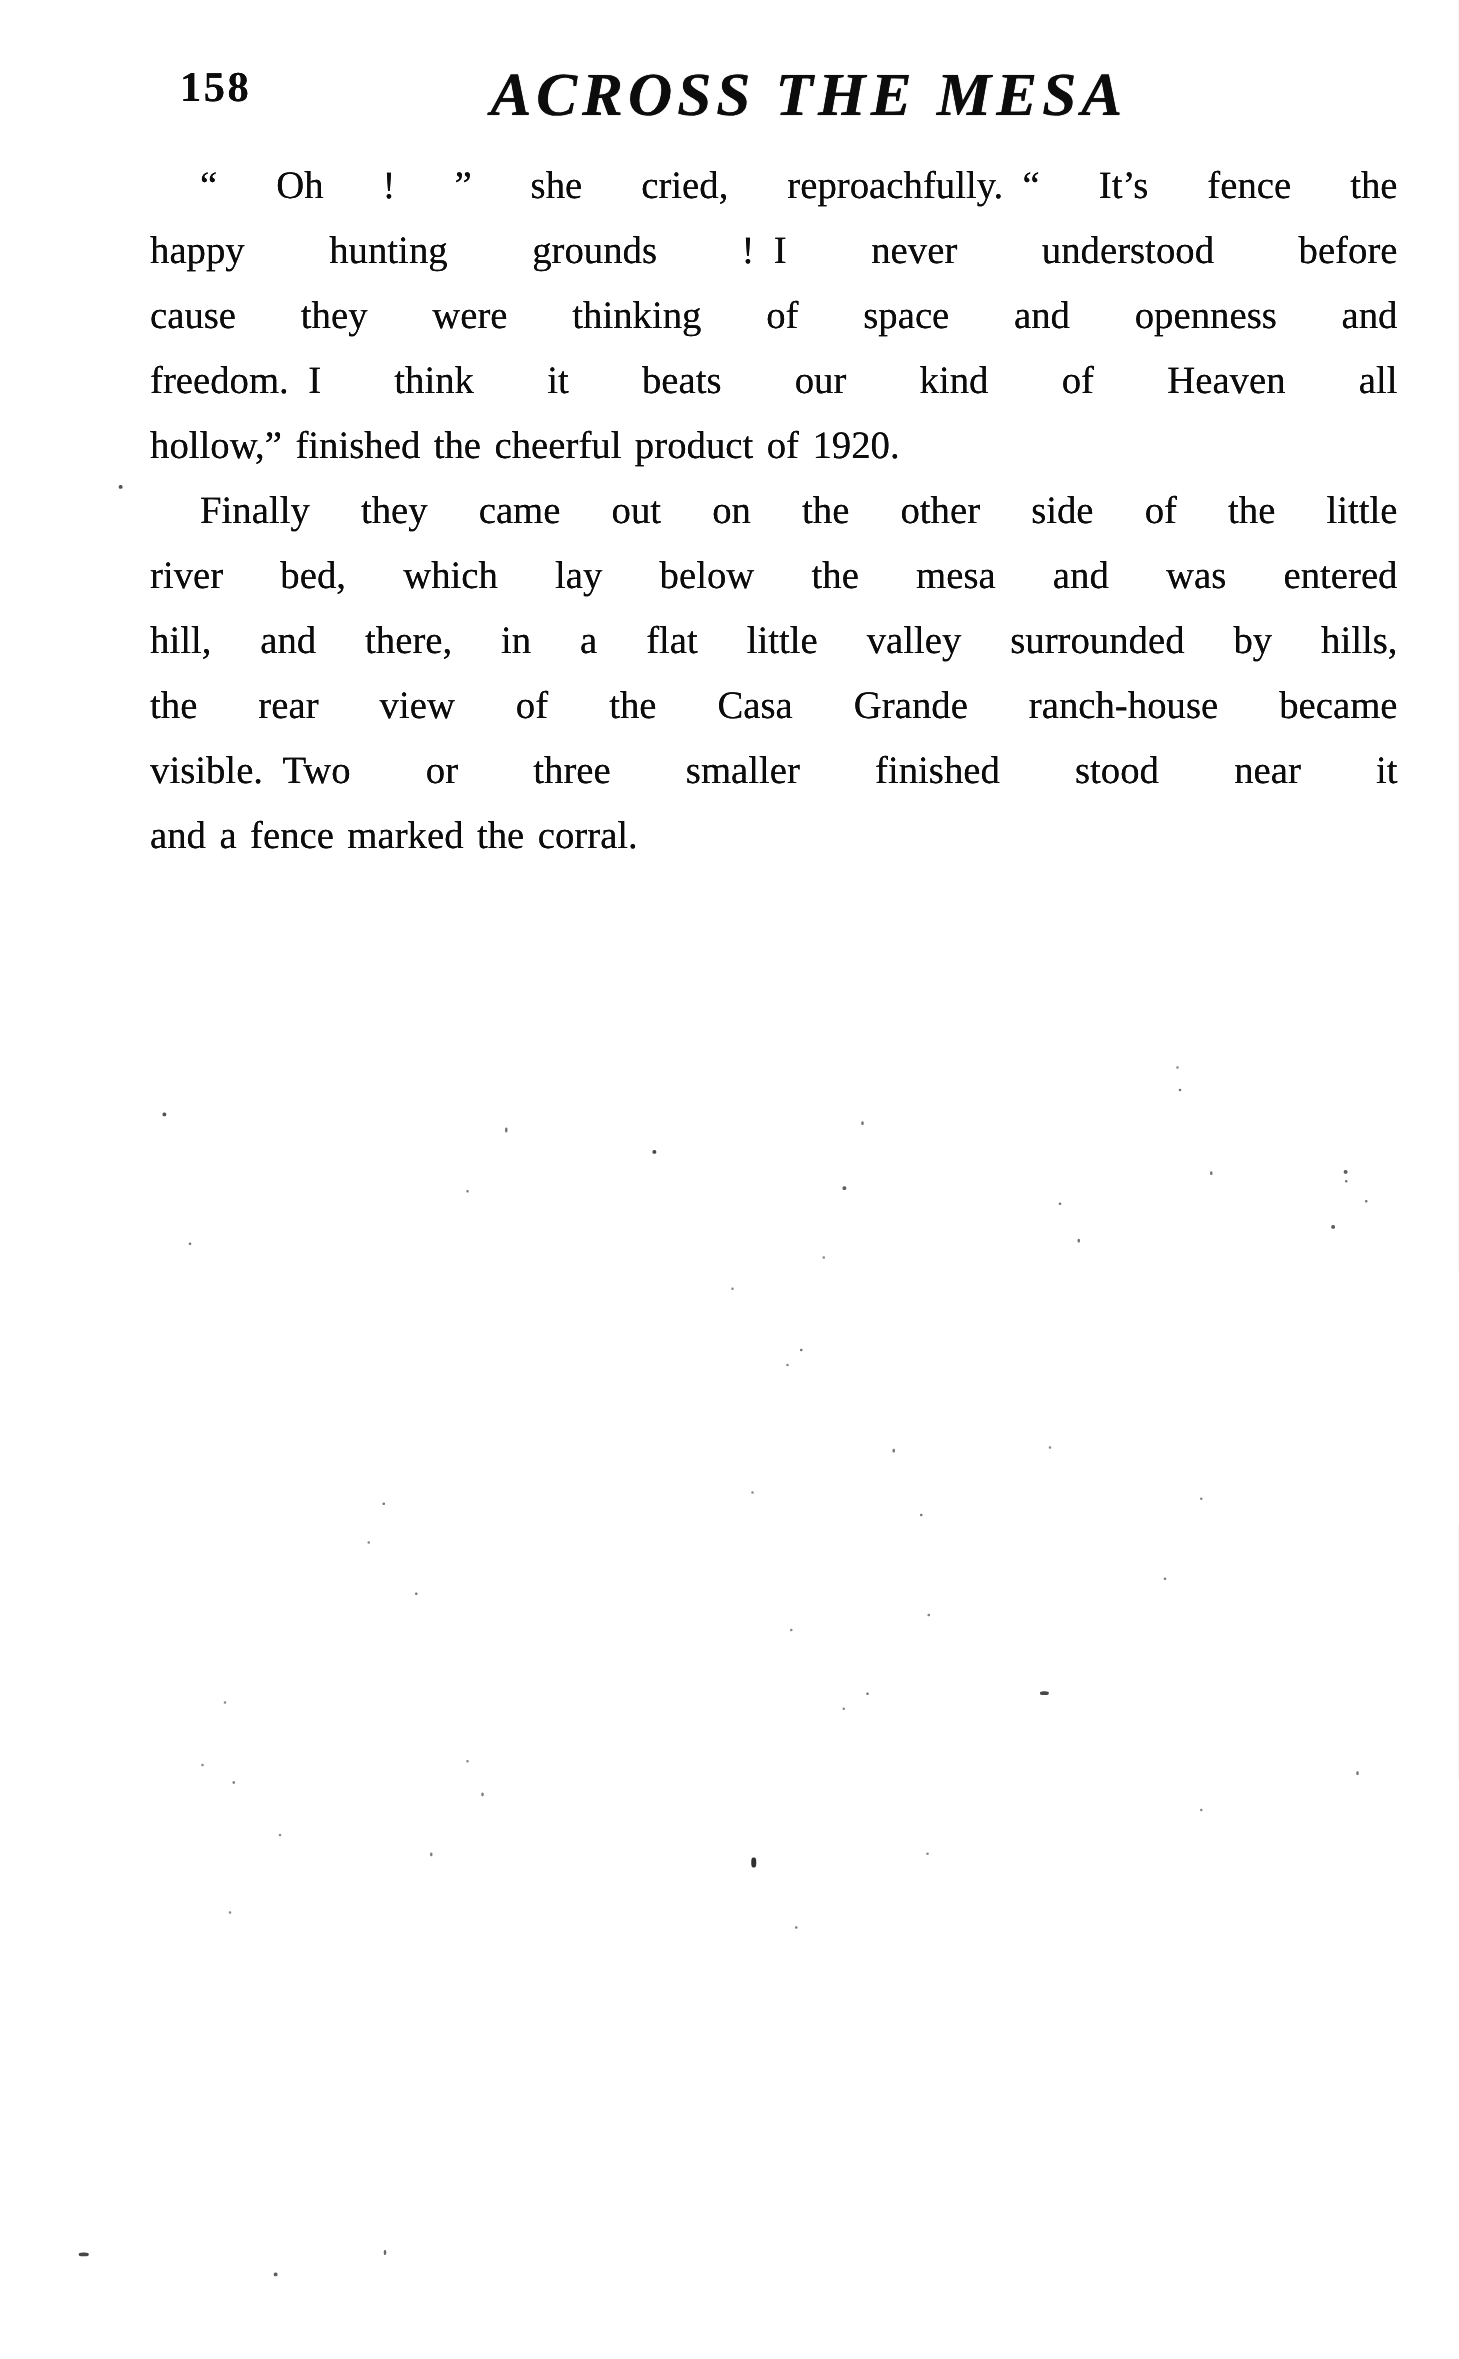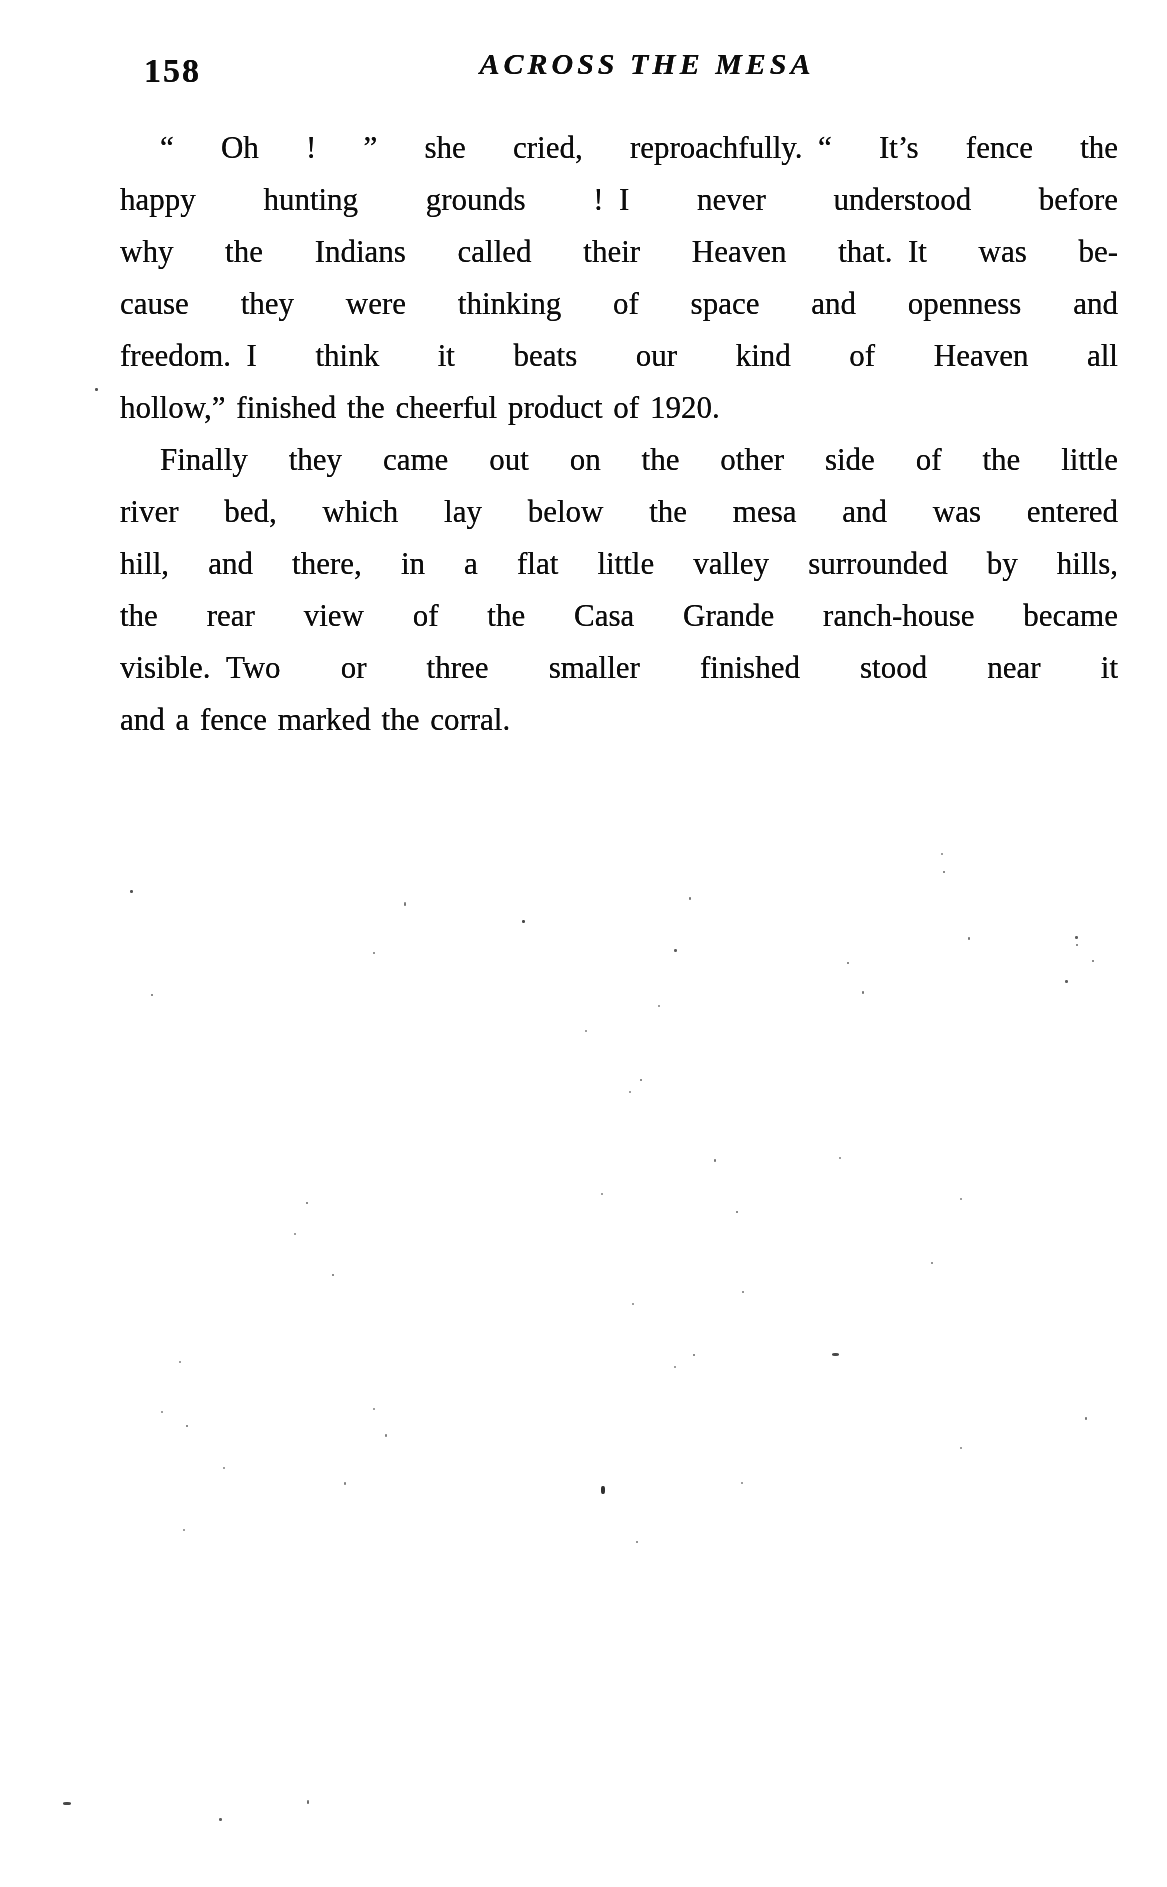"ACROSS THE MESA" .title { font-size: 30px -> 49px }
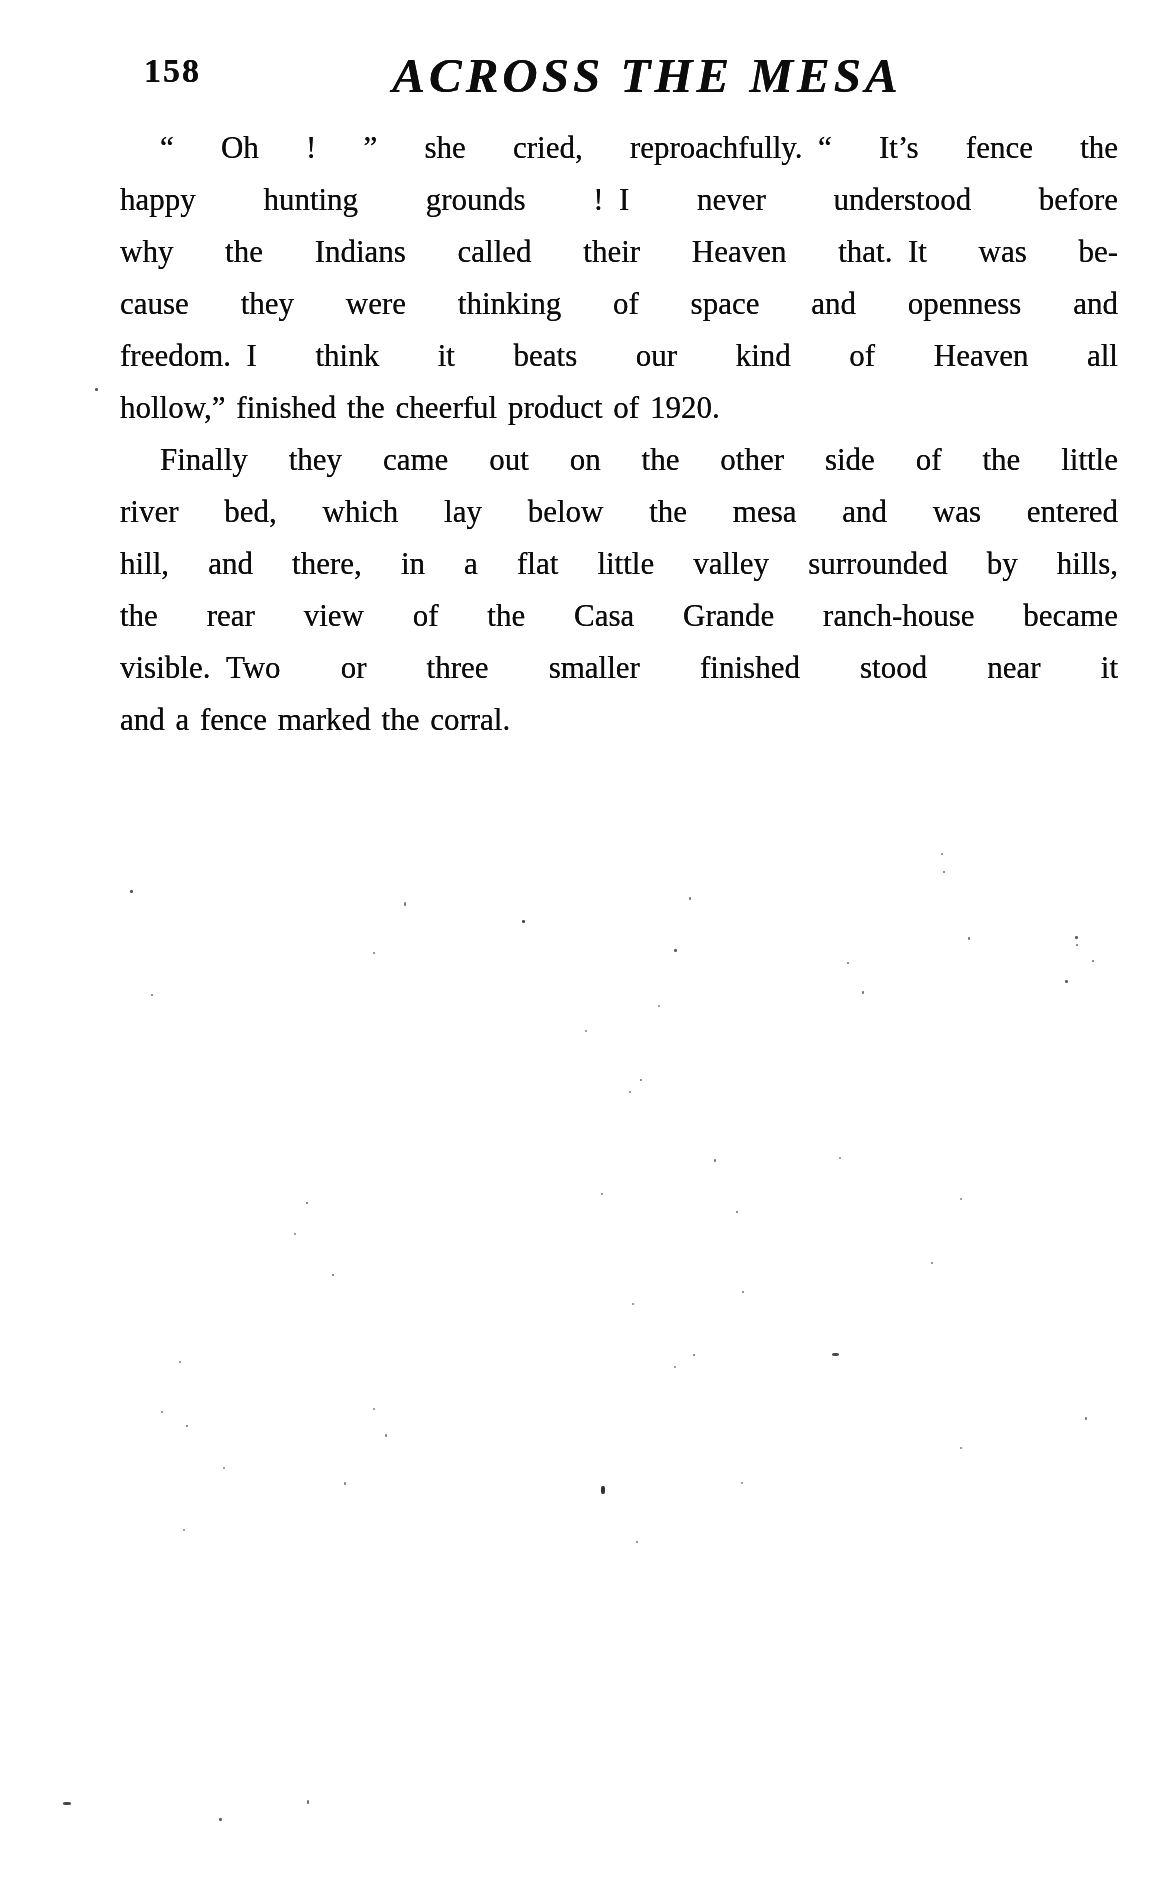"why the Indians called their" div.tline { html: <div>why the Indians called their Heaven that. It was be-</div> -> none }
